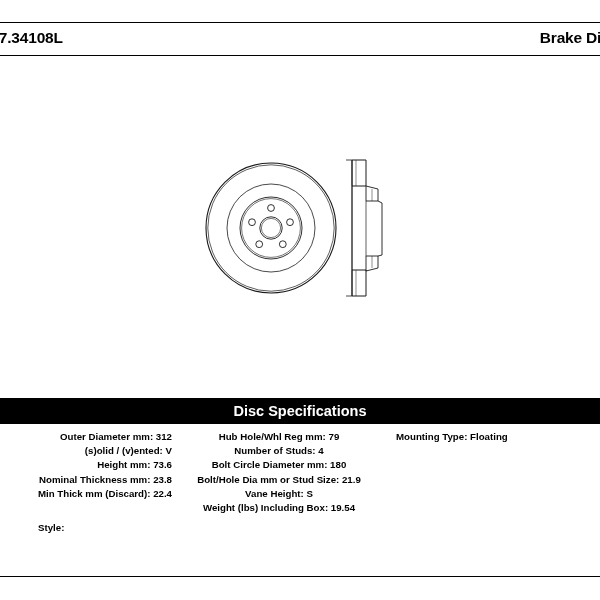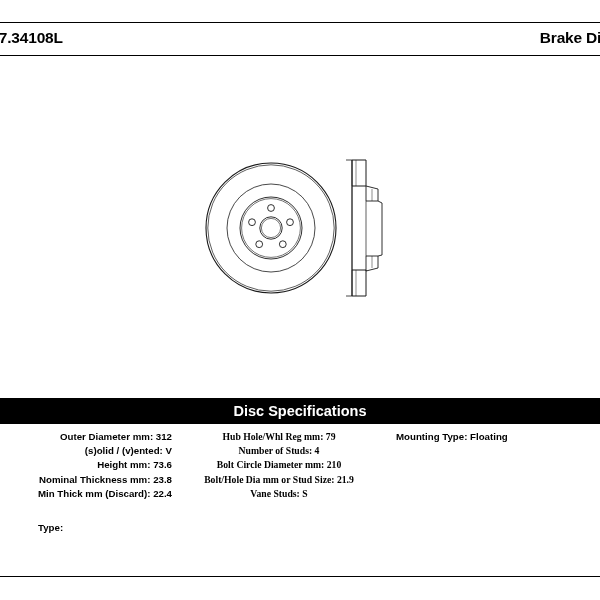"Hub Hole/Whl Reg mm: 79" .col-mid { font-family: Liberation Serif, serif -> none }
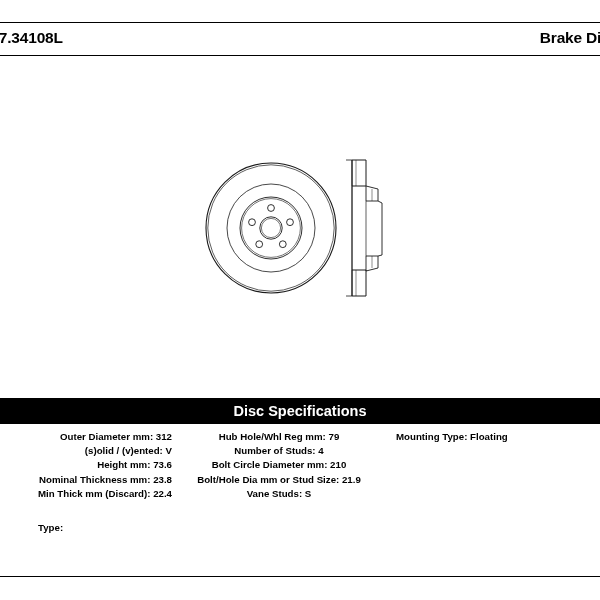"Bolt Circle Diameter mm: 210" div.spec-line { text: 210 -> 180 }
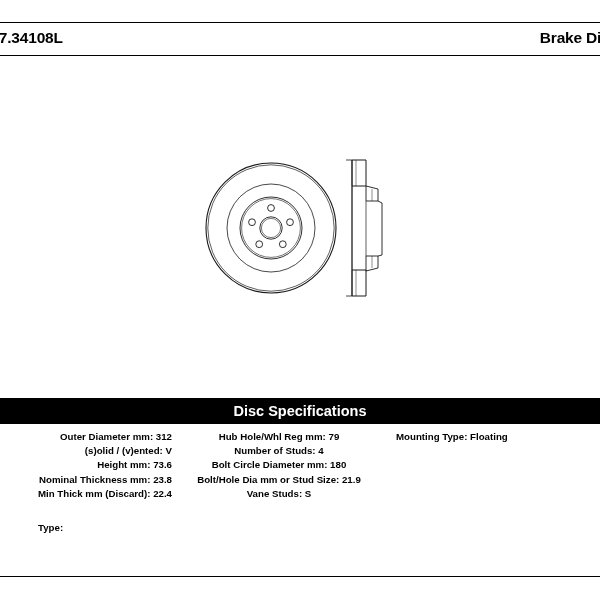"Vane Studs: S" div.spec-line { text: Studs -> Height }
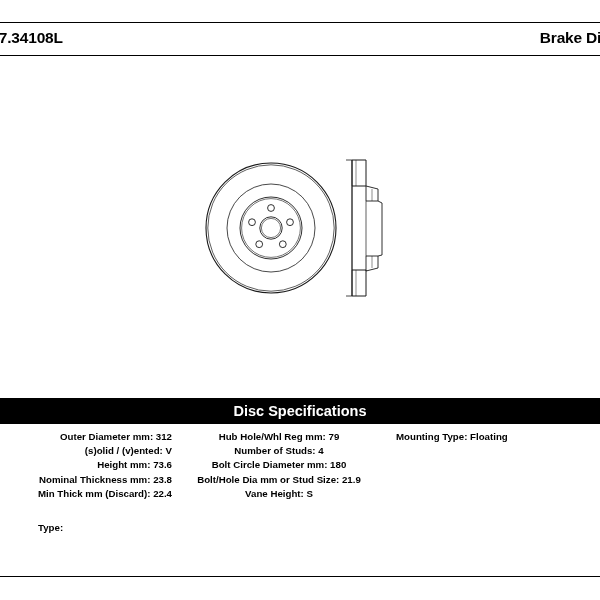"Weight (lbs) Including Box: 19.54" div.spec-line { html: none -> <div>Weight (lbs) Including Box: 19.54</div> }
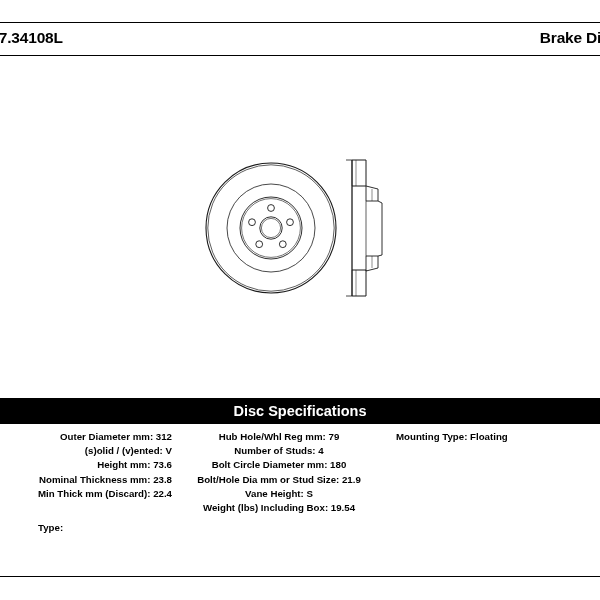"Type:" div.note { text: Type -> Style }
